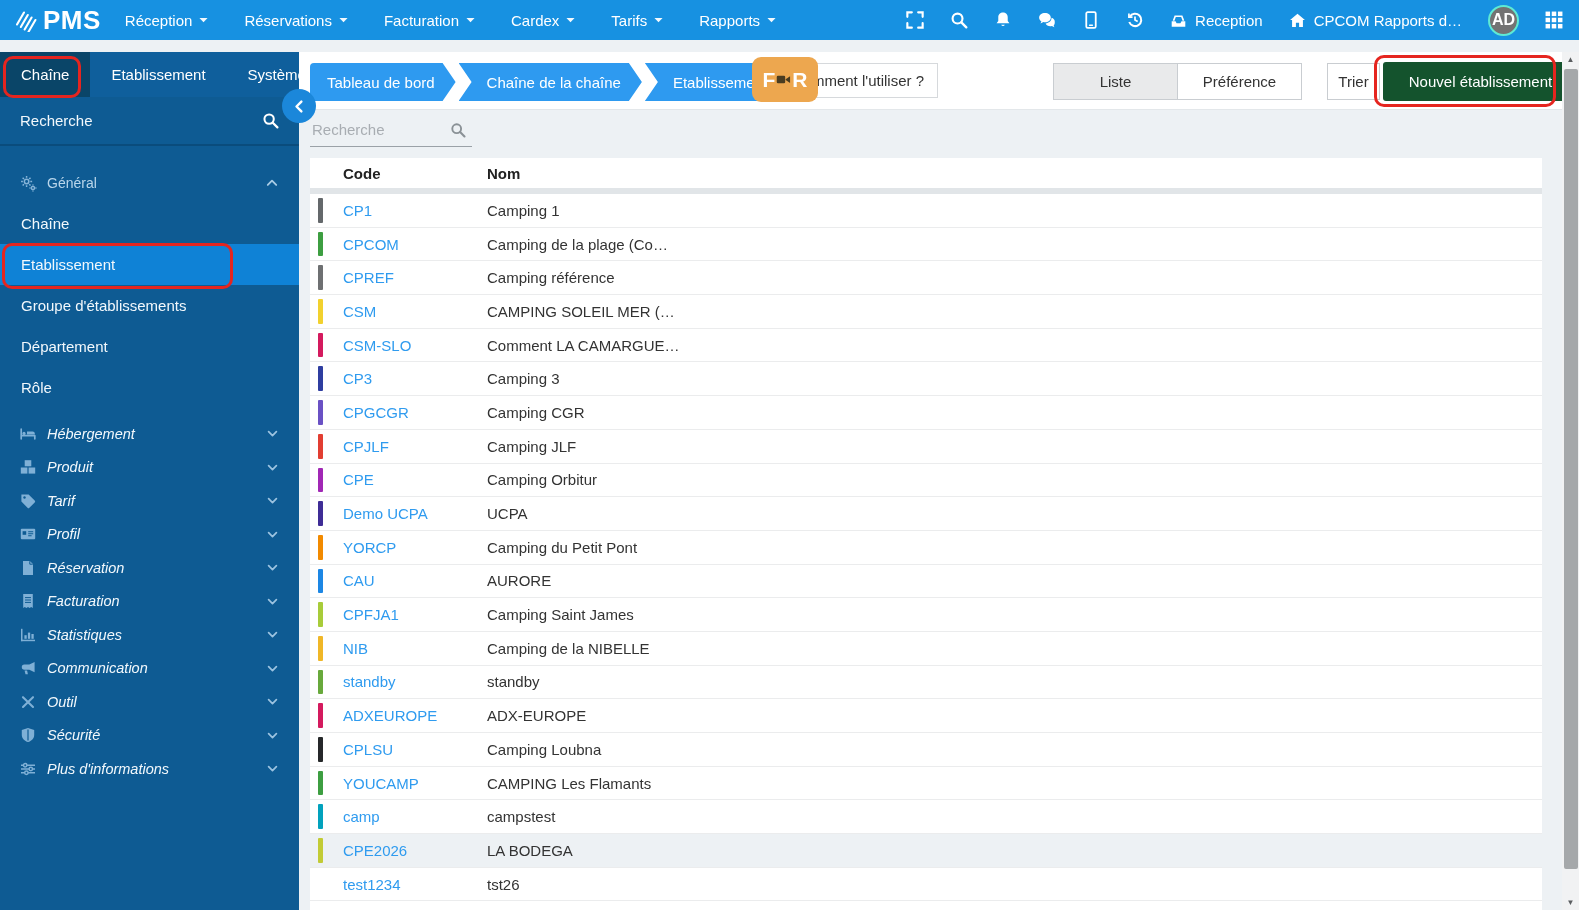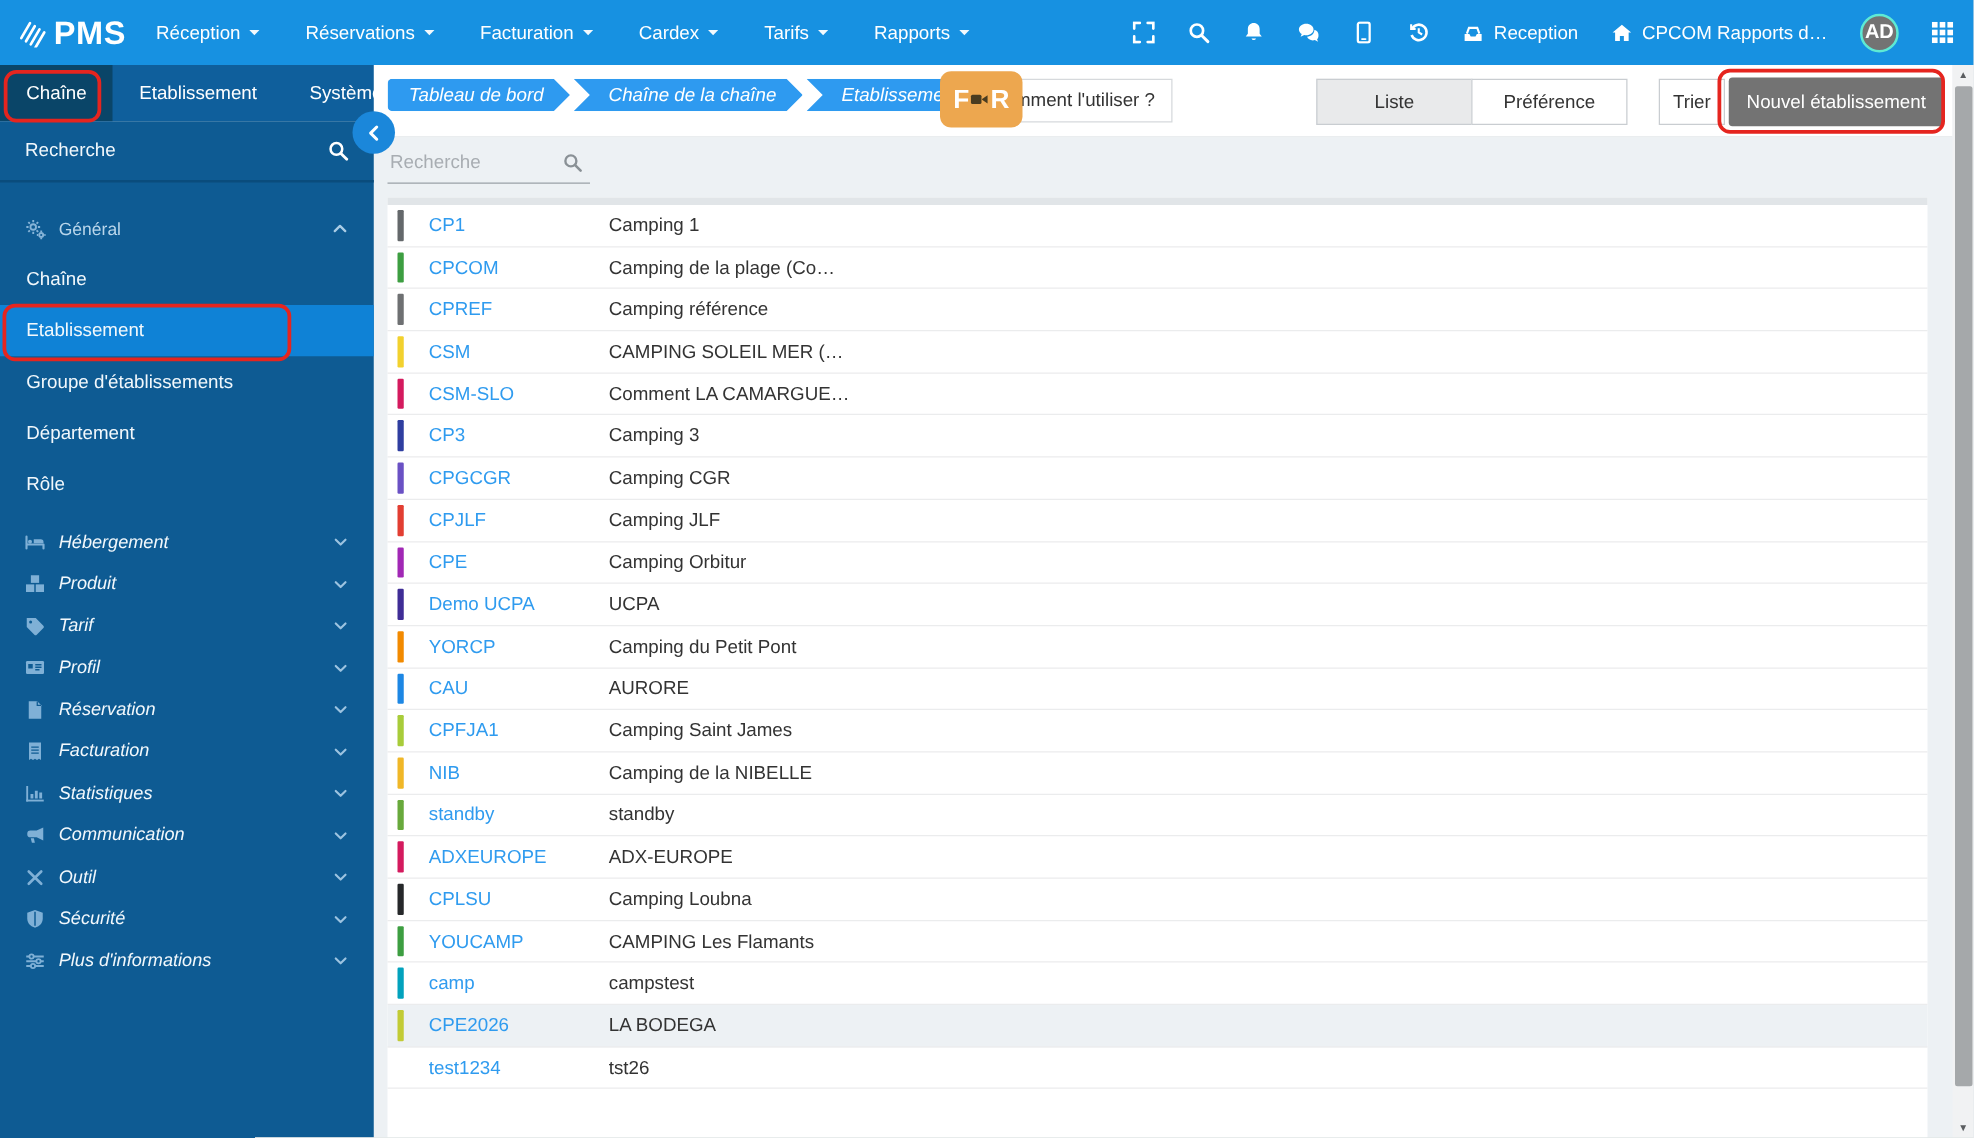"PMS" .navbar { height: 52px -> 40px }
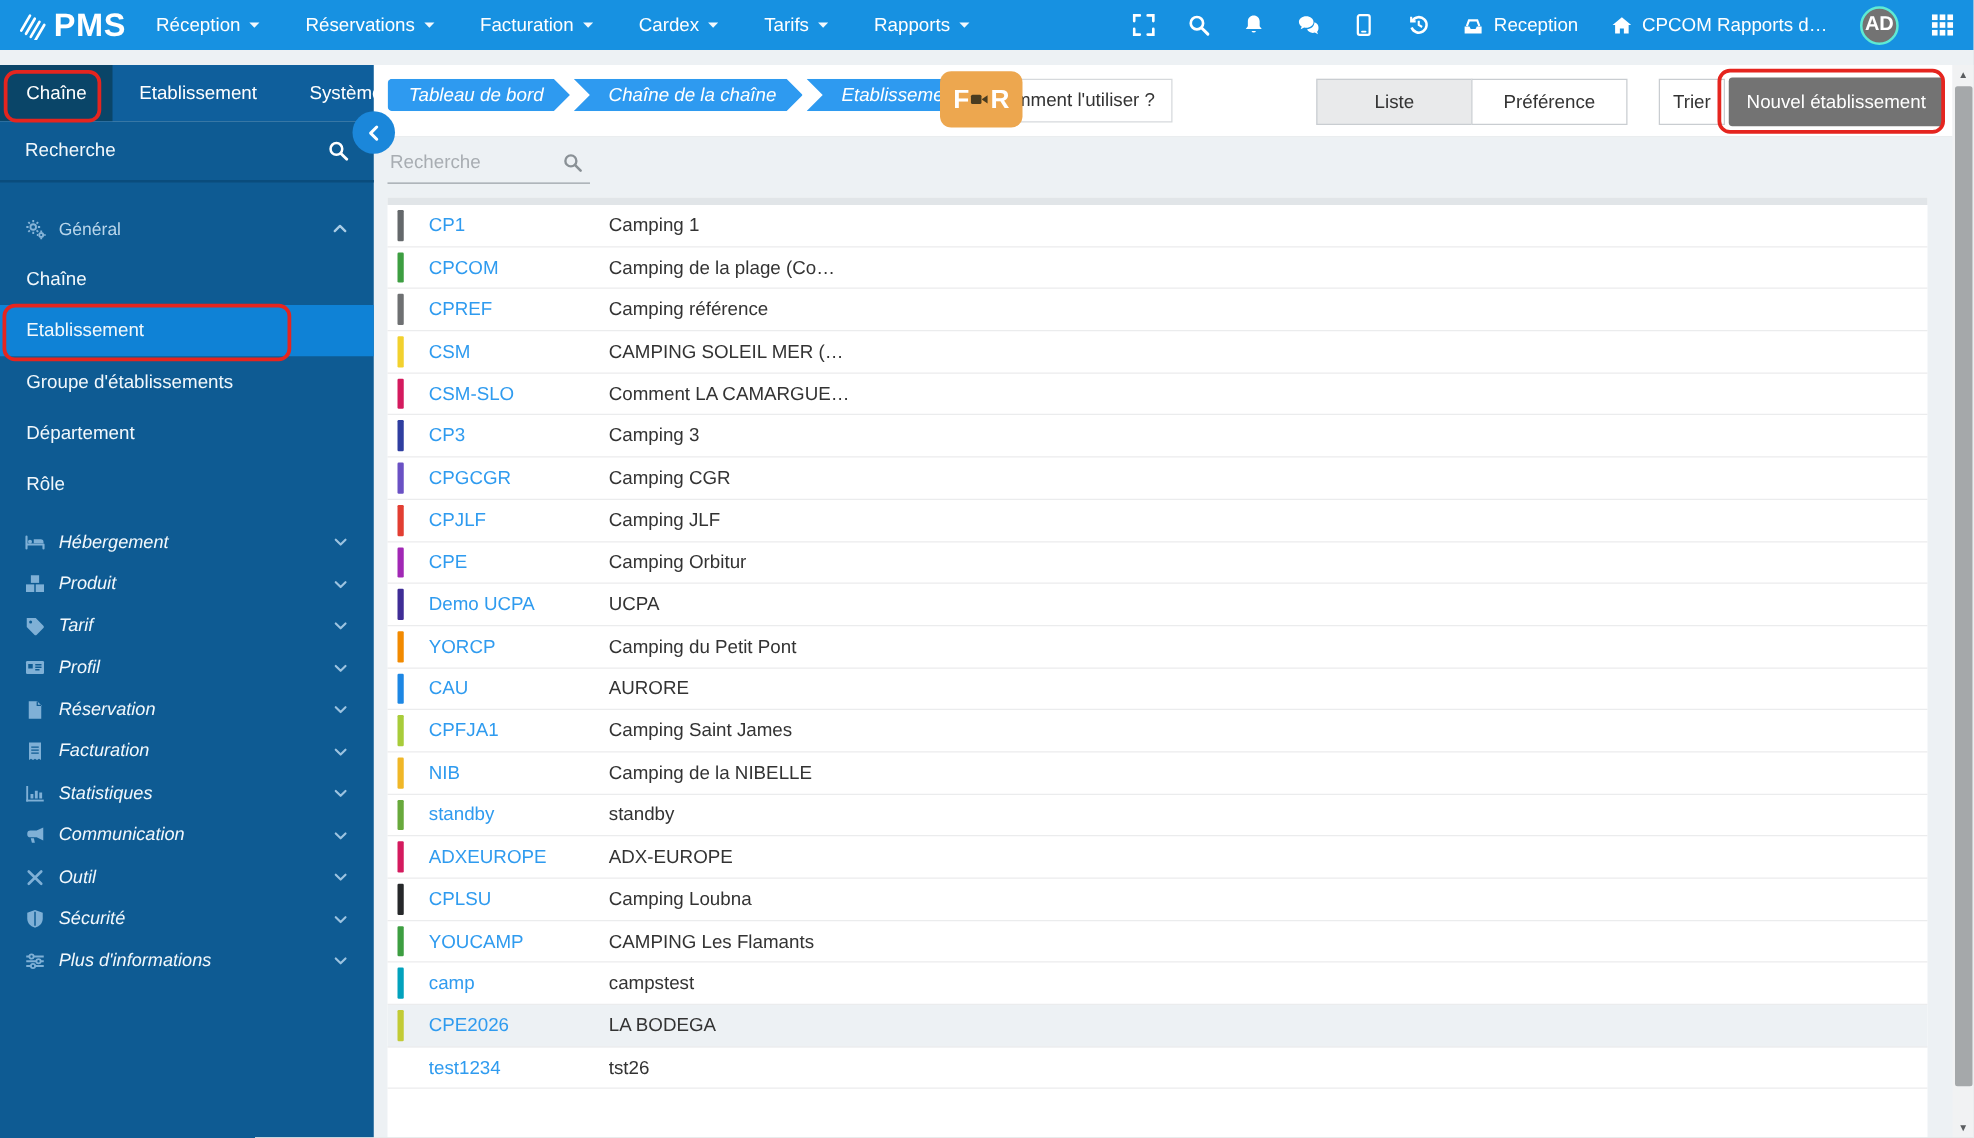"Tableau de bord" .breadcrumb { font-style: italic -> none; height: 26px -> 38px }
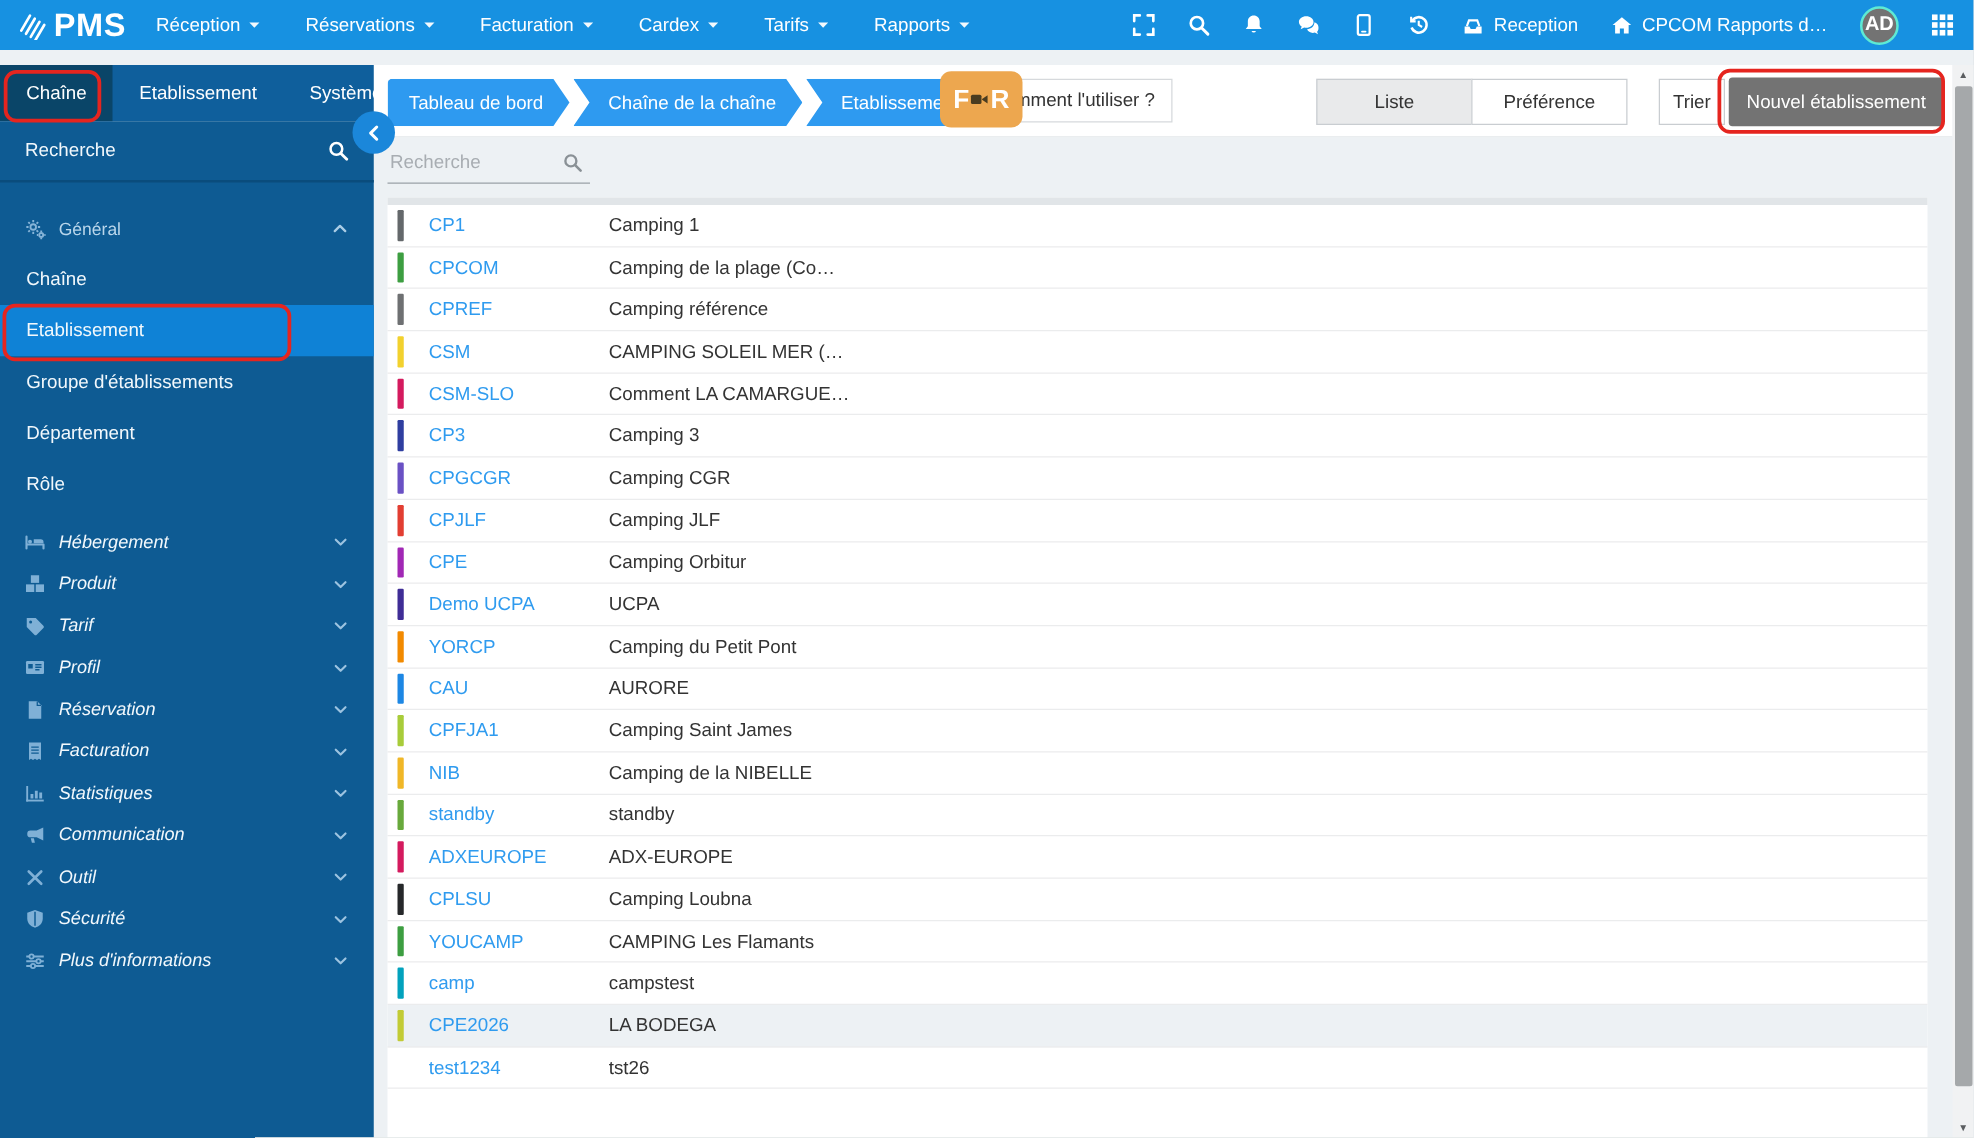"Nouvel établissement" .btn-new { background: #737373 -> #14532d; width: 172px -> 195px }
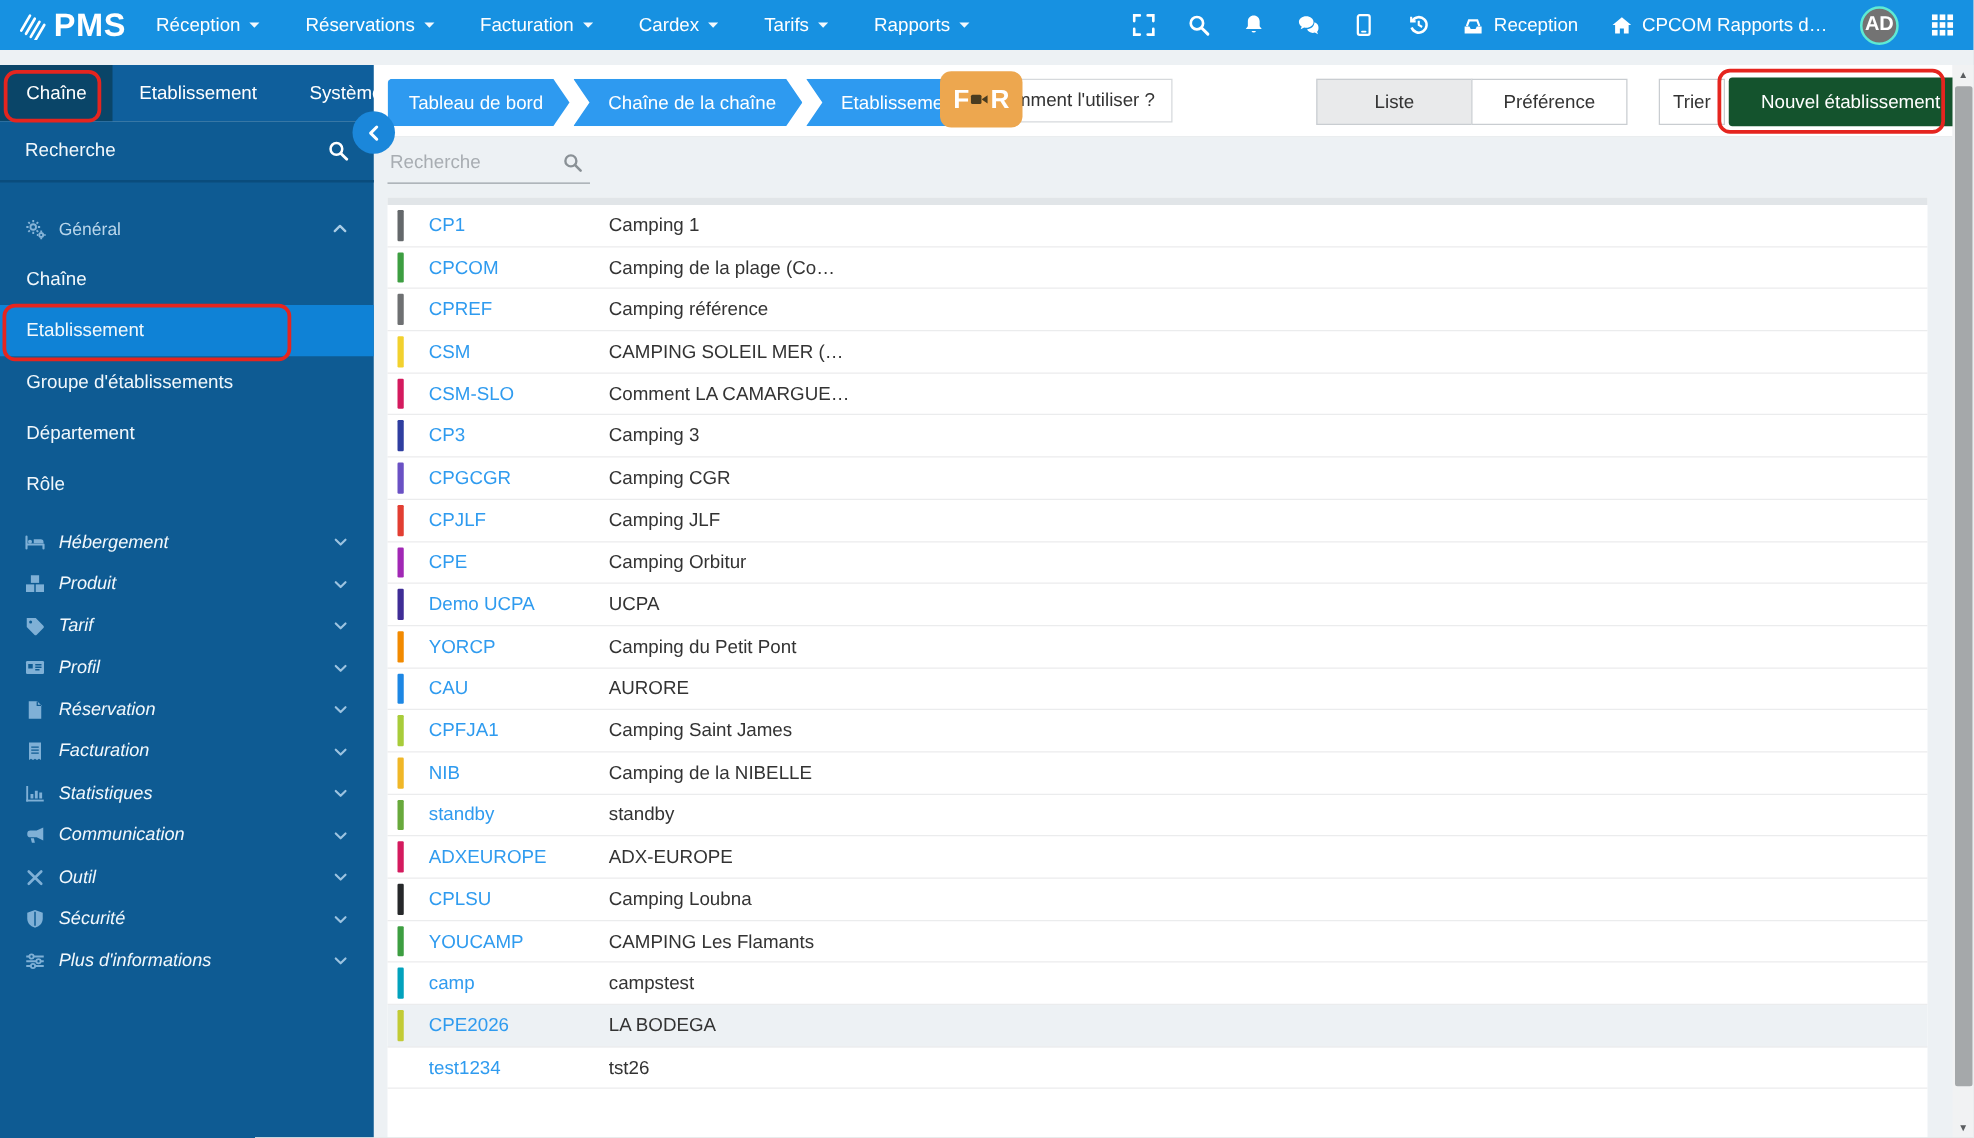"Code" div.thead { html: none -> <div> <span>Code</span> <span>Nom</span> </div> }
